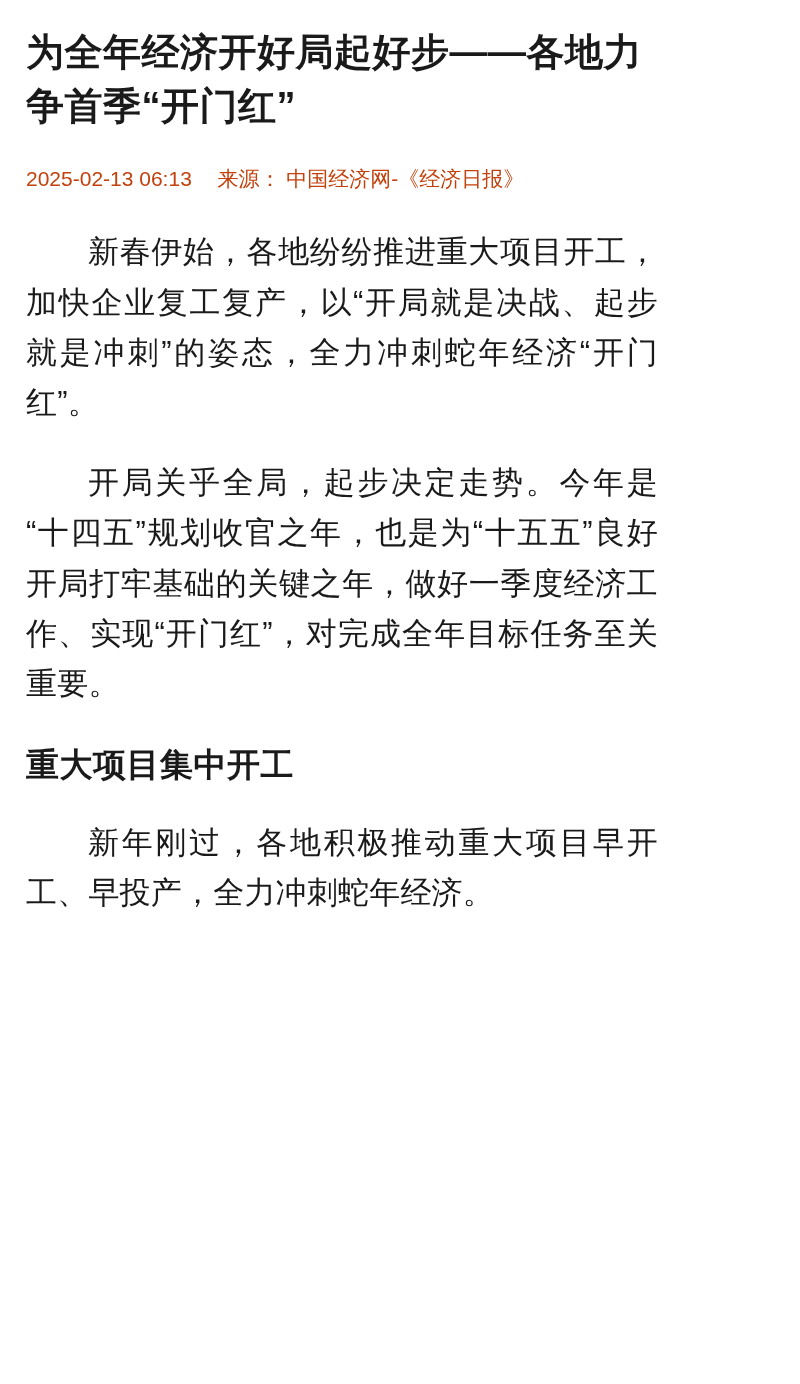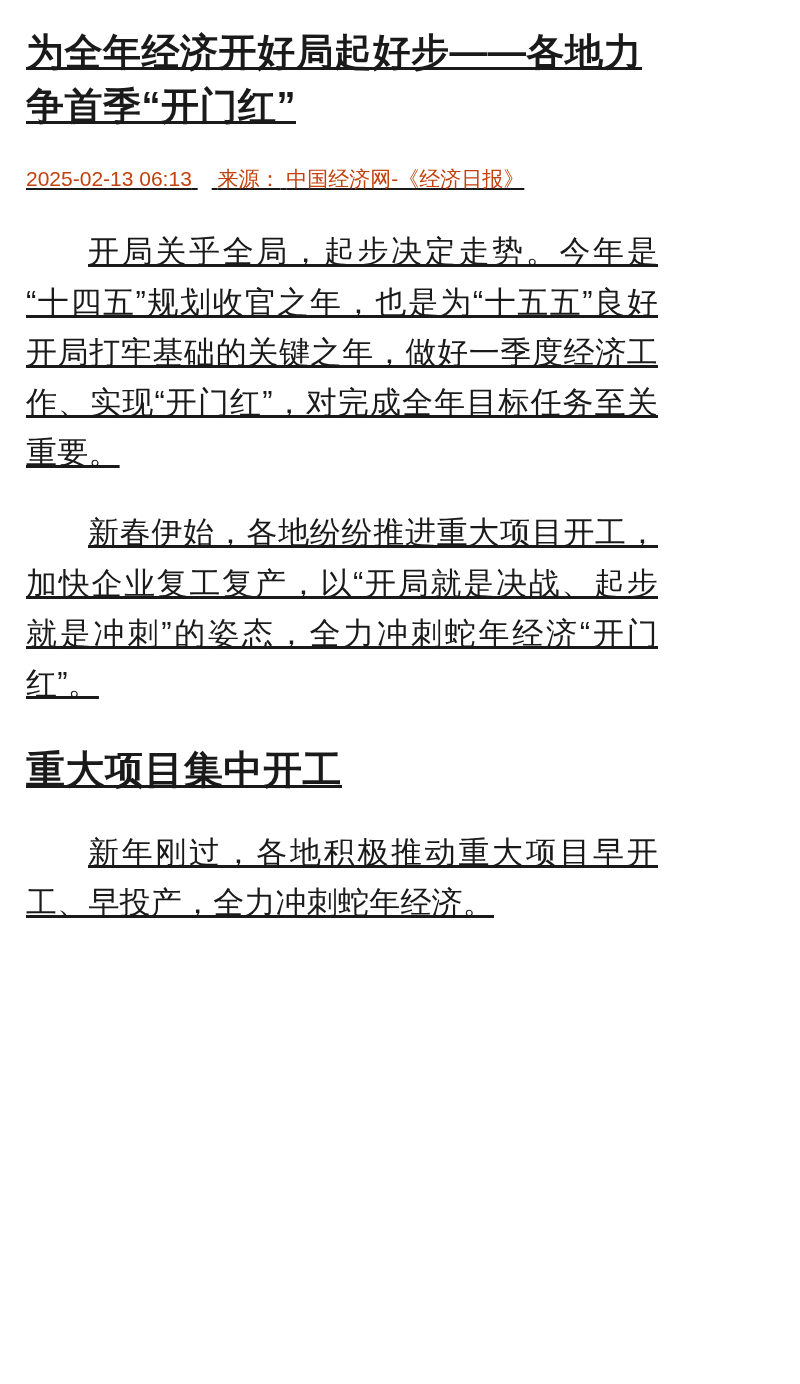"为全年经济开好局起好步——各地力争首季“开门红”" .article { text-decoration: underline -> none }
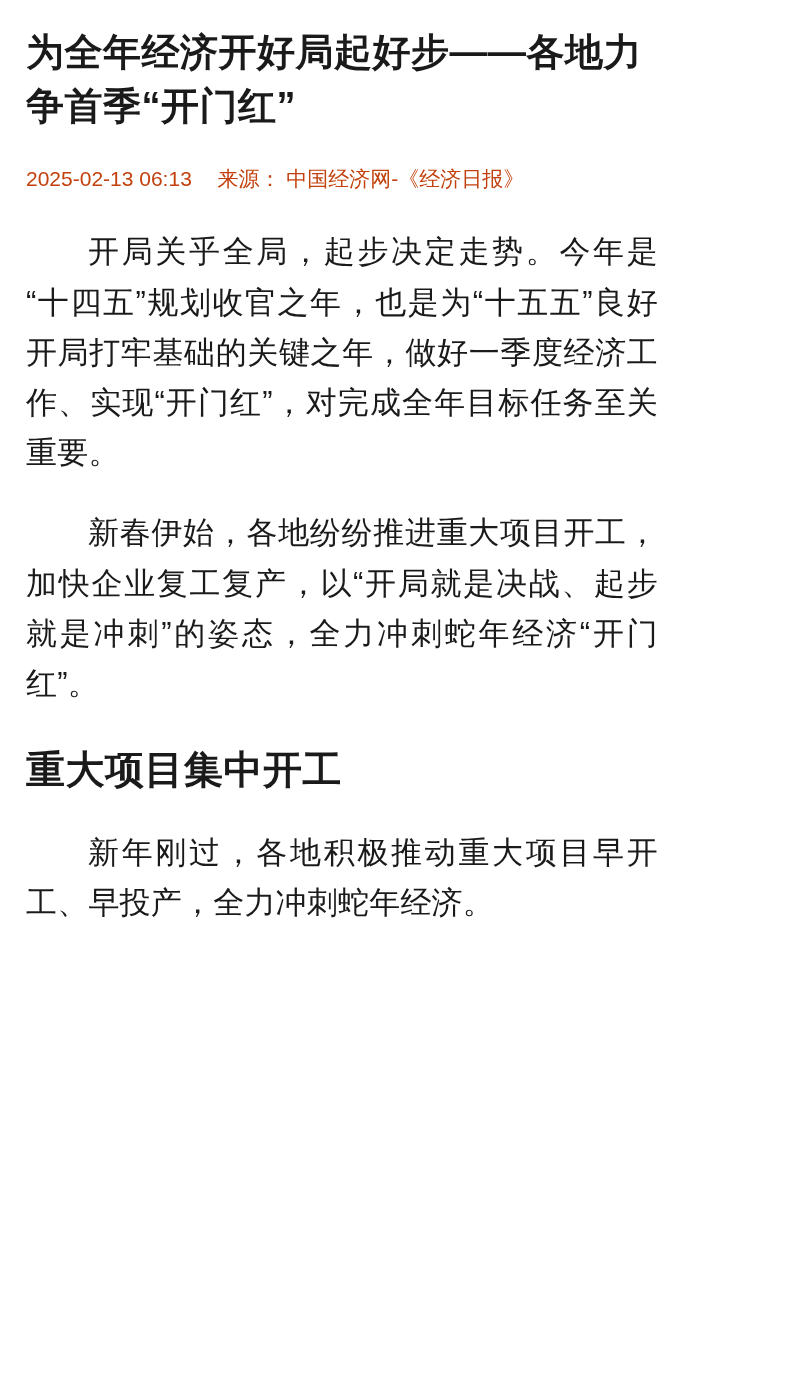"开局关乎全局，起步决定走势。今年是“十四五”规划收官之年，也是为“十五五”良好开" p.body-p { order: before "新春伊始，各地纷纷推进重大项目开工，加快企业复工复产，以“开局就是决战、起步就是" -> after "新春伊始，各地纷纷推进重大项目开工，加快企业复工复产，以“开局就是决战、起步就是" }
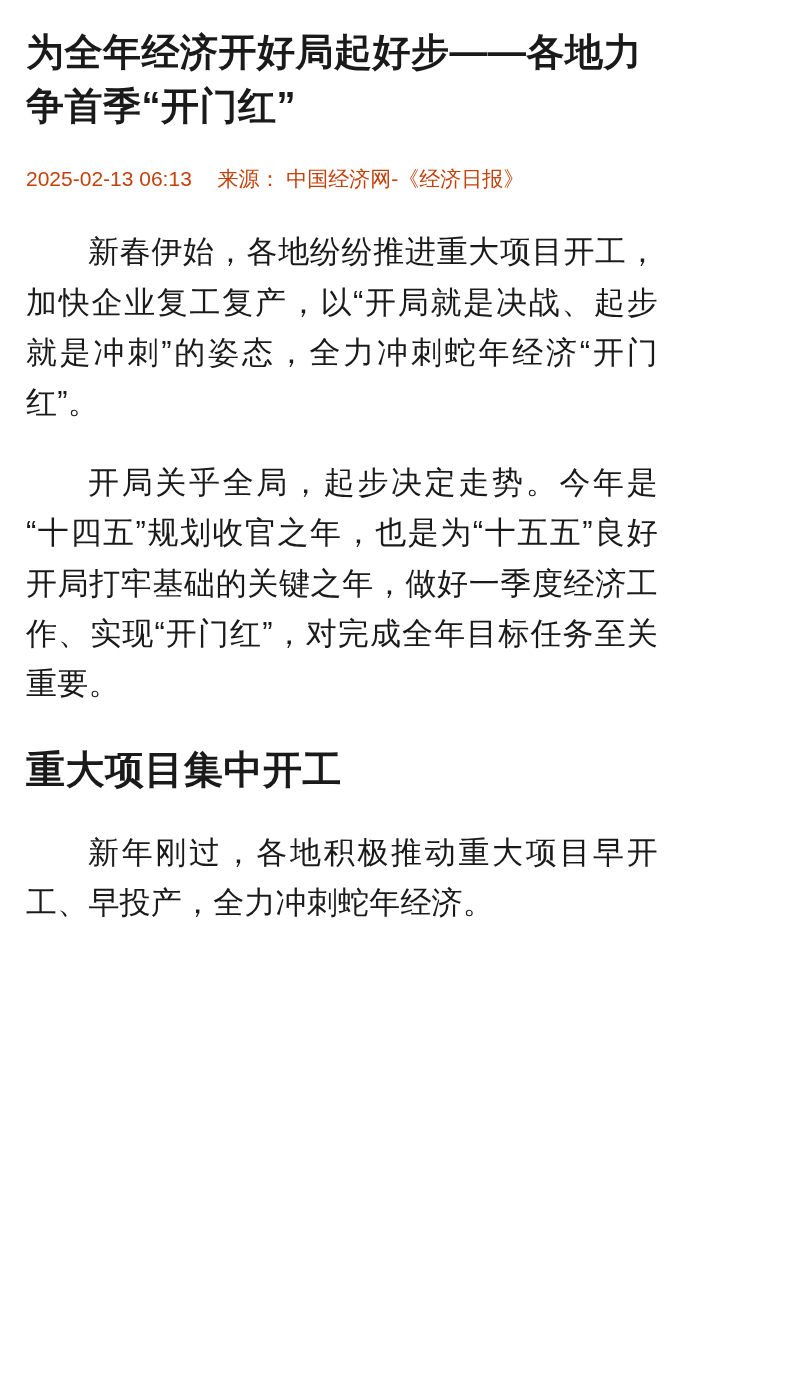"重大项目集中开工" .subhead { font-size: 39px -> 33px }
